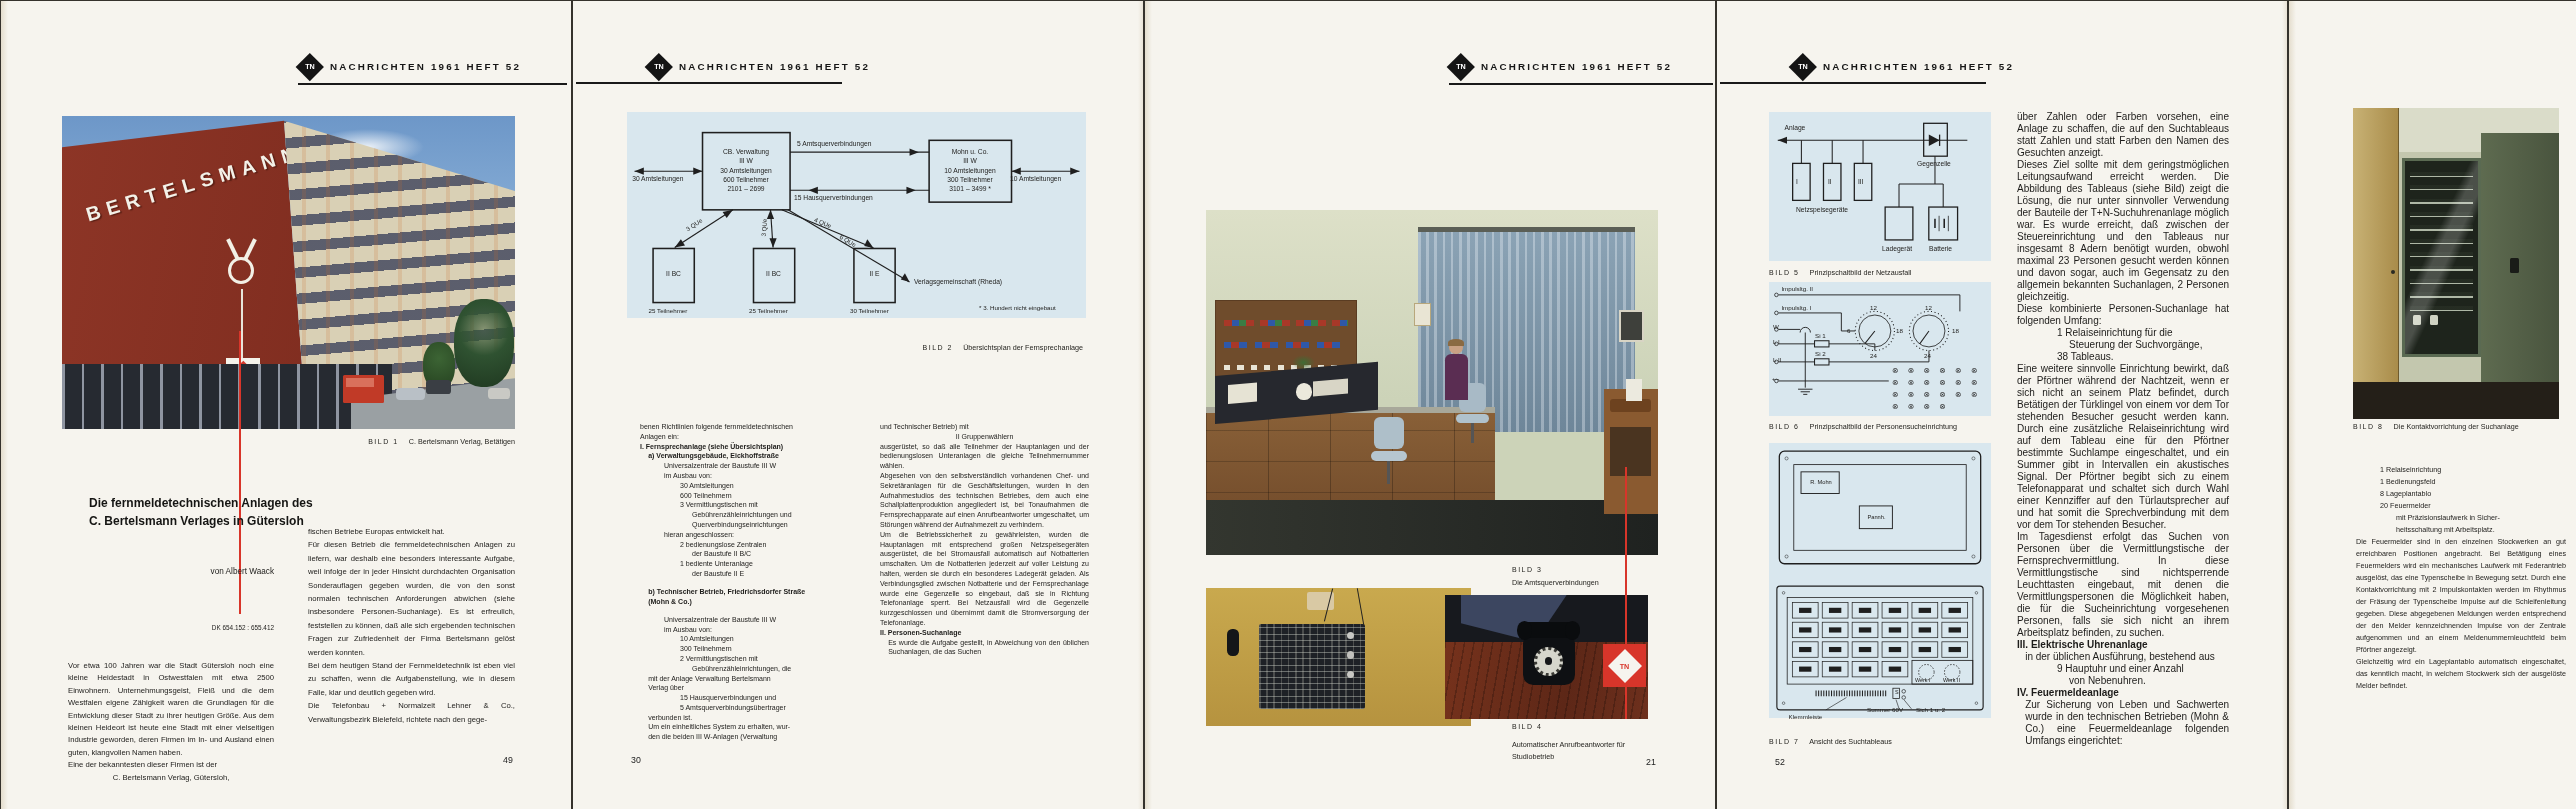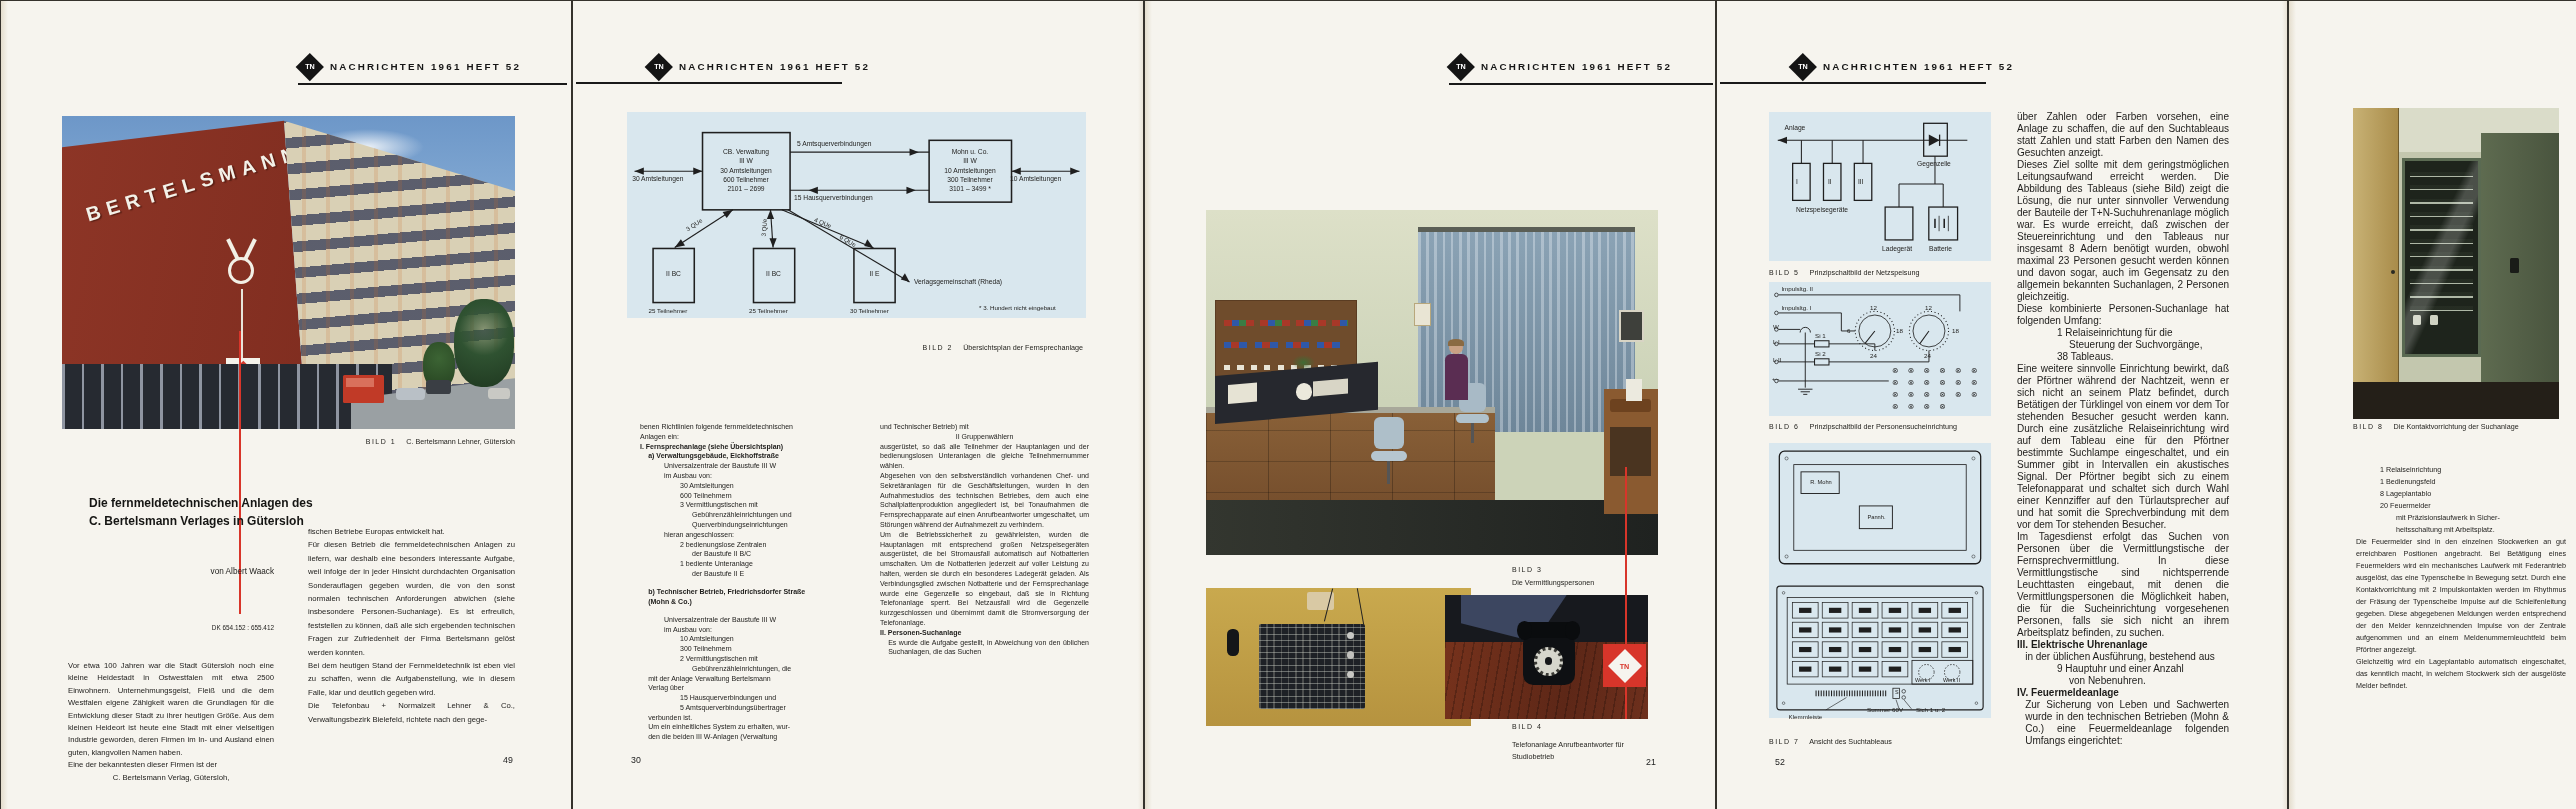"Prinzipschaltbild der Netzspeisung" span { text: Netzspeisung -> Netzausfall }
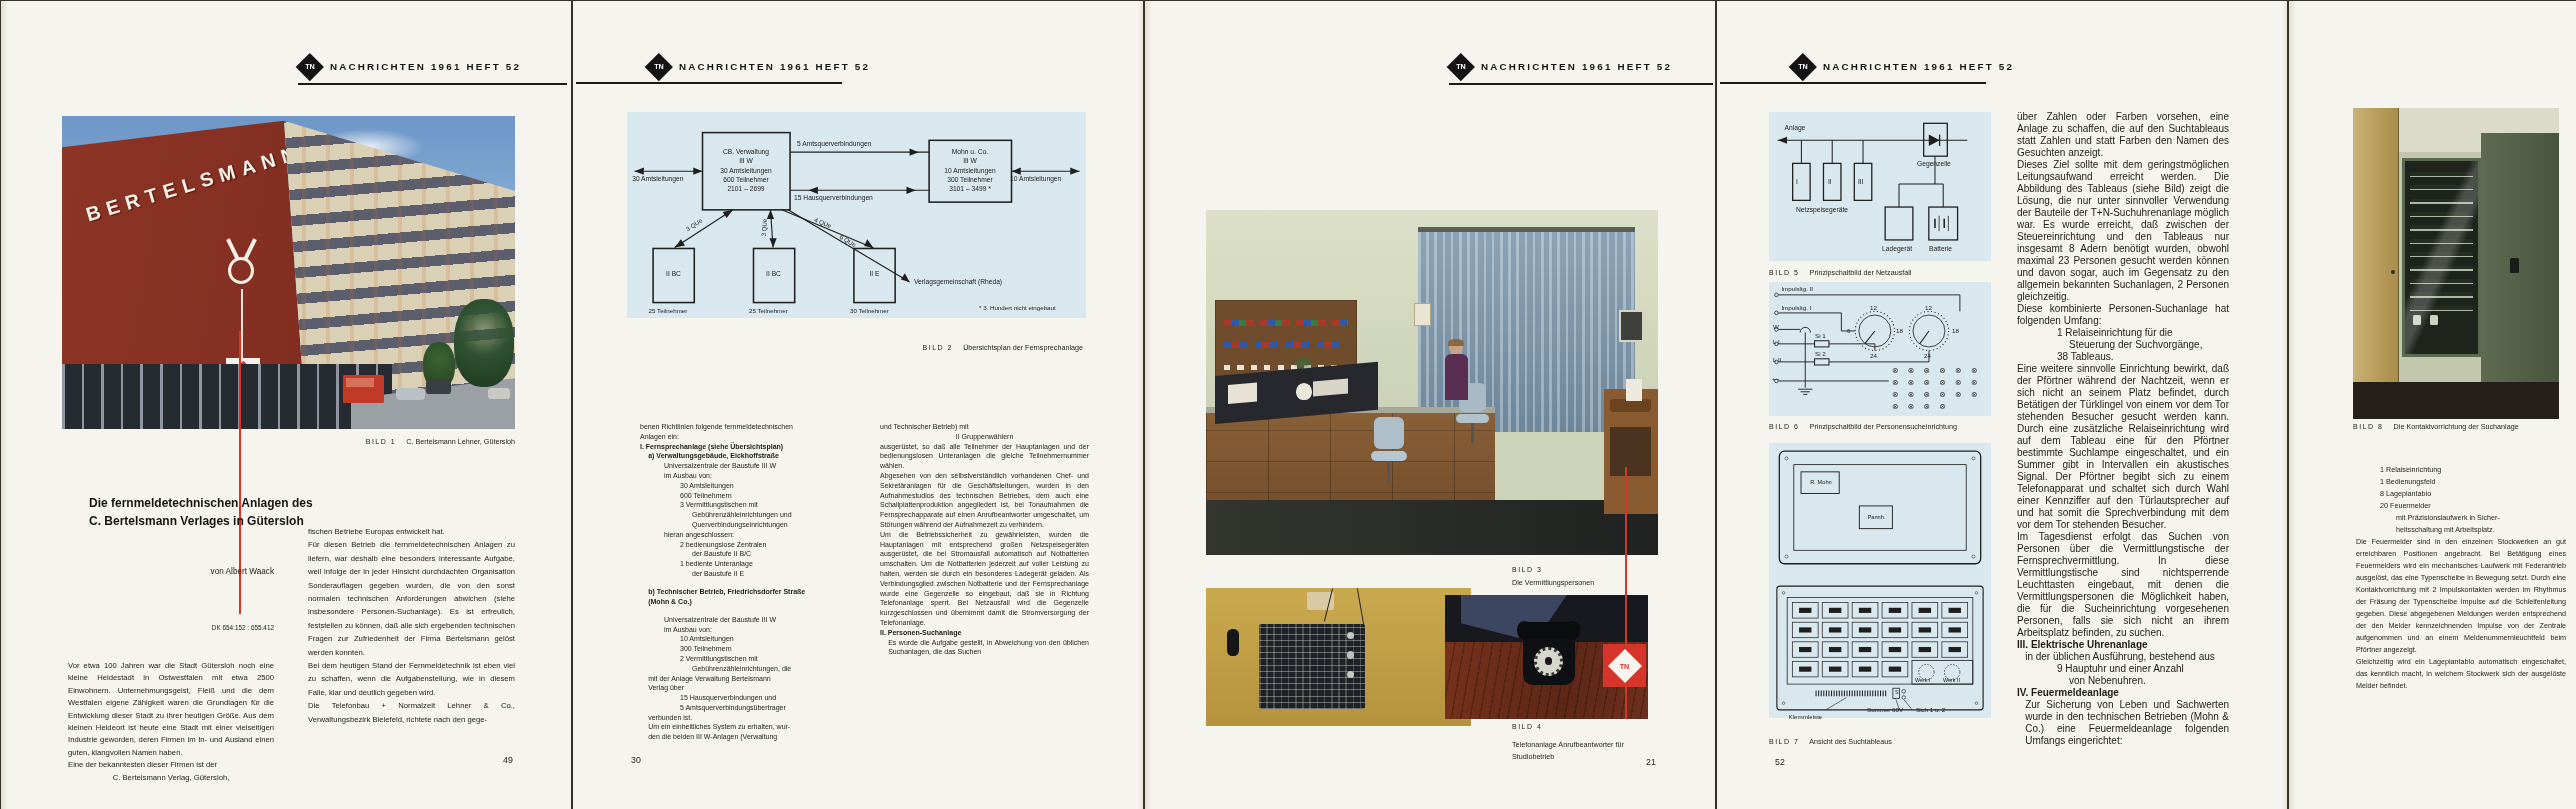"C. Bertelsmann Lehner, Gütersloh" span { text: Lehner, Gütersloh -> Verlag, Betätigen }
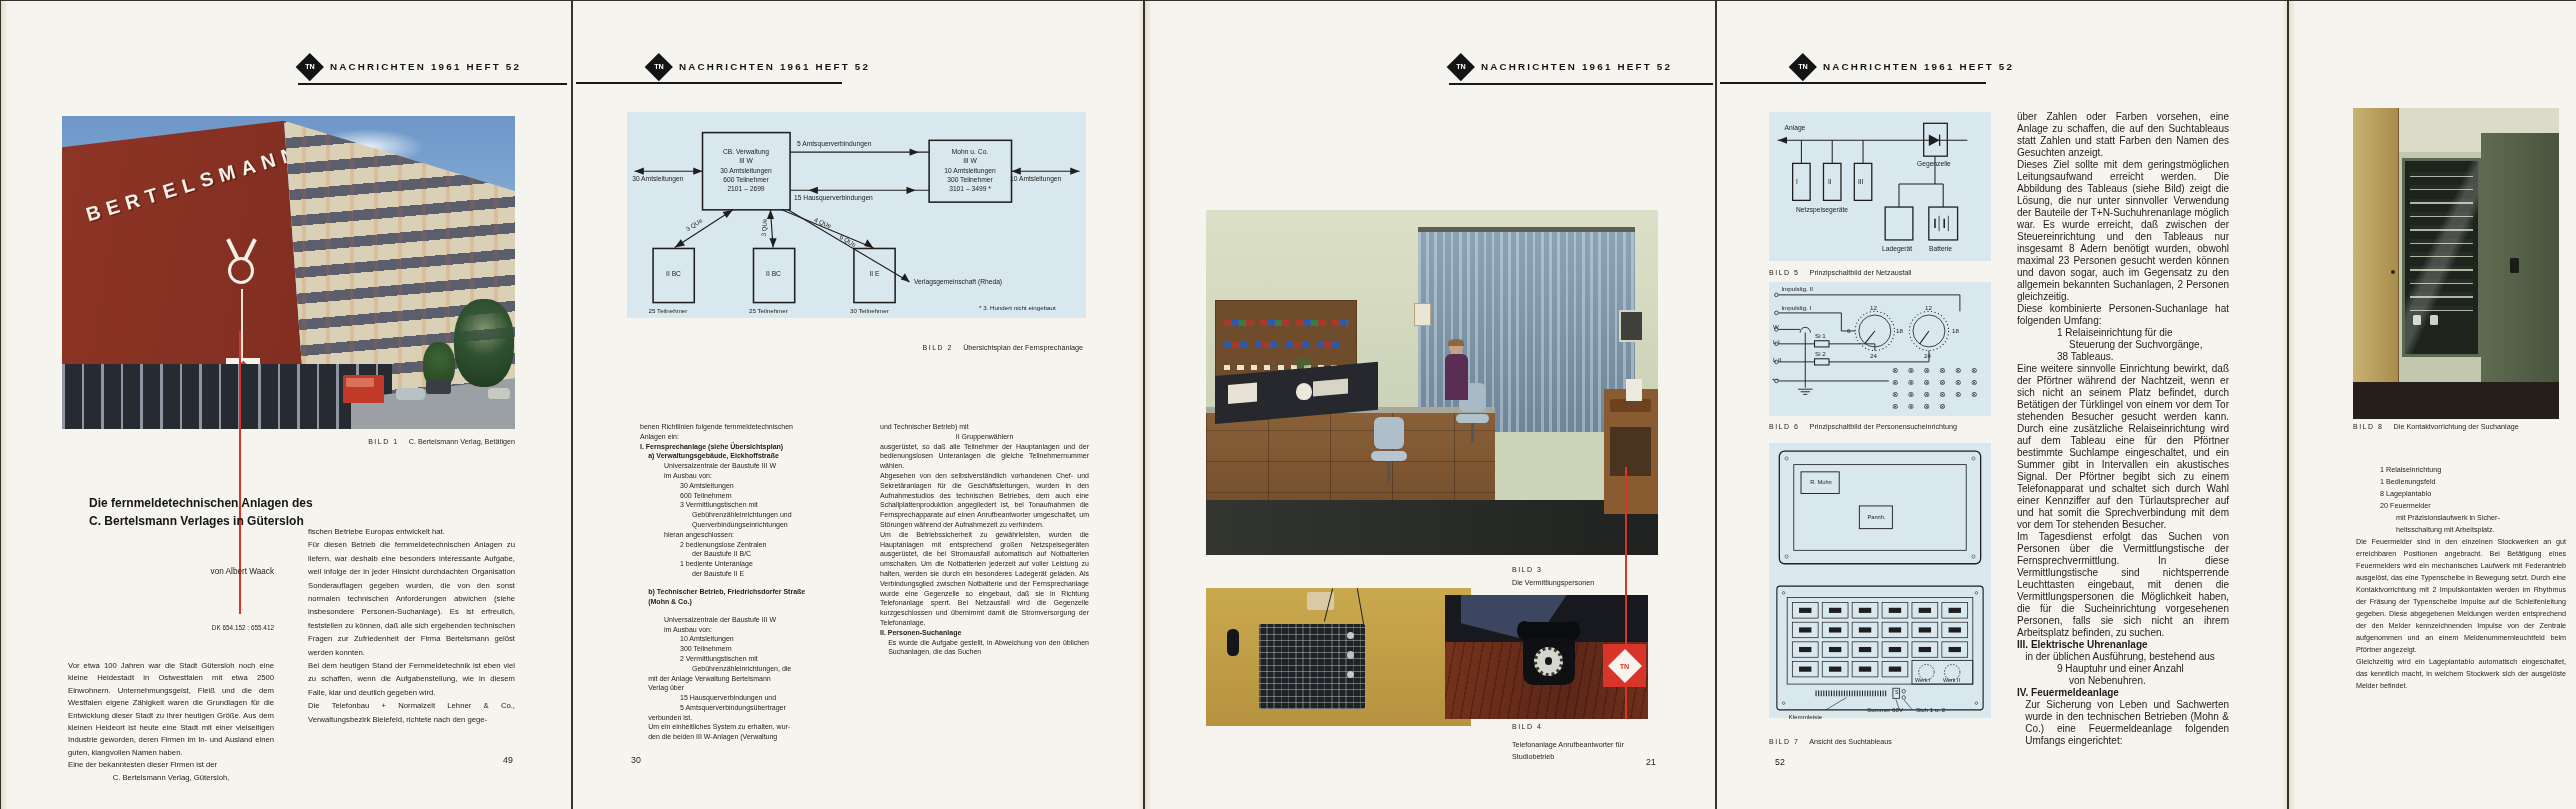"Die Vermittlungspersonen" span { text: Vermittlungspersonen -> Amtsquerverbindungen }
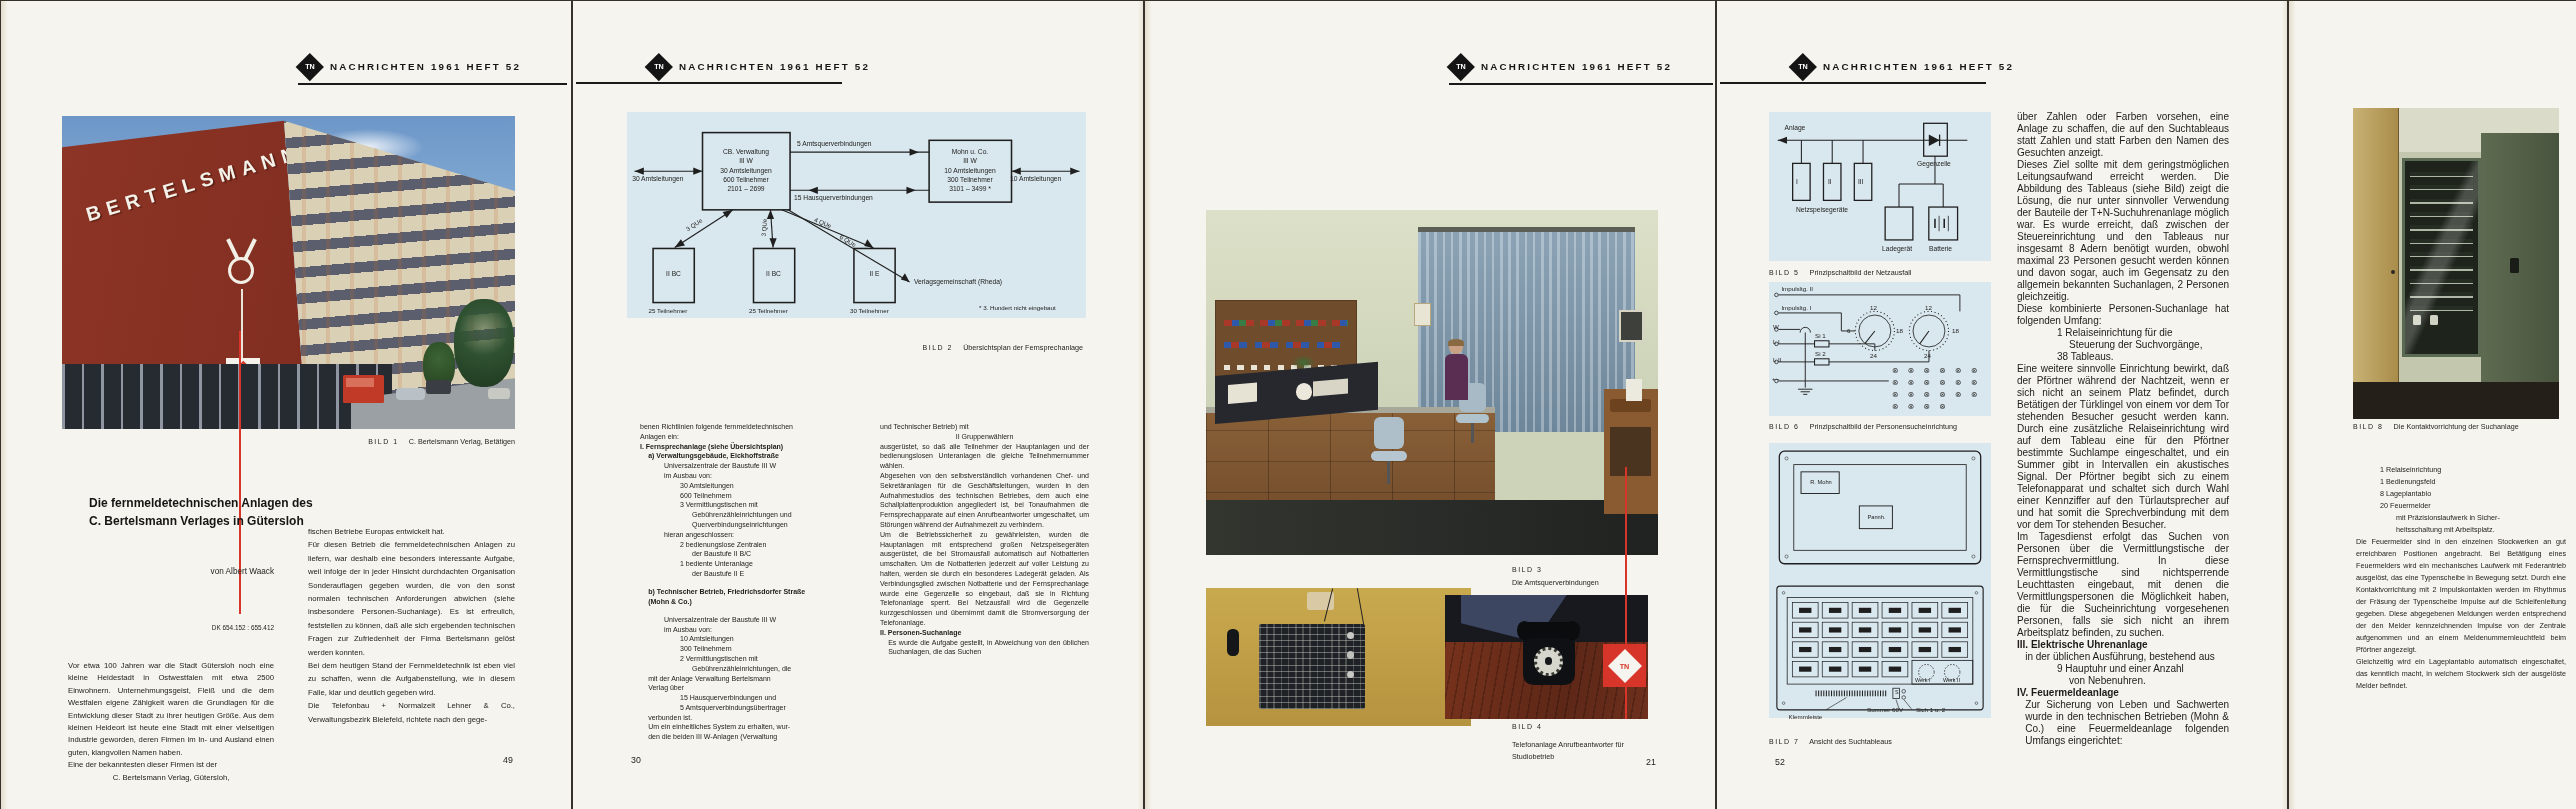"Telefonanlage Anrufbeantworter für" span { text: Telefonanlage -> Automatischer }
